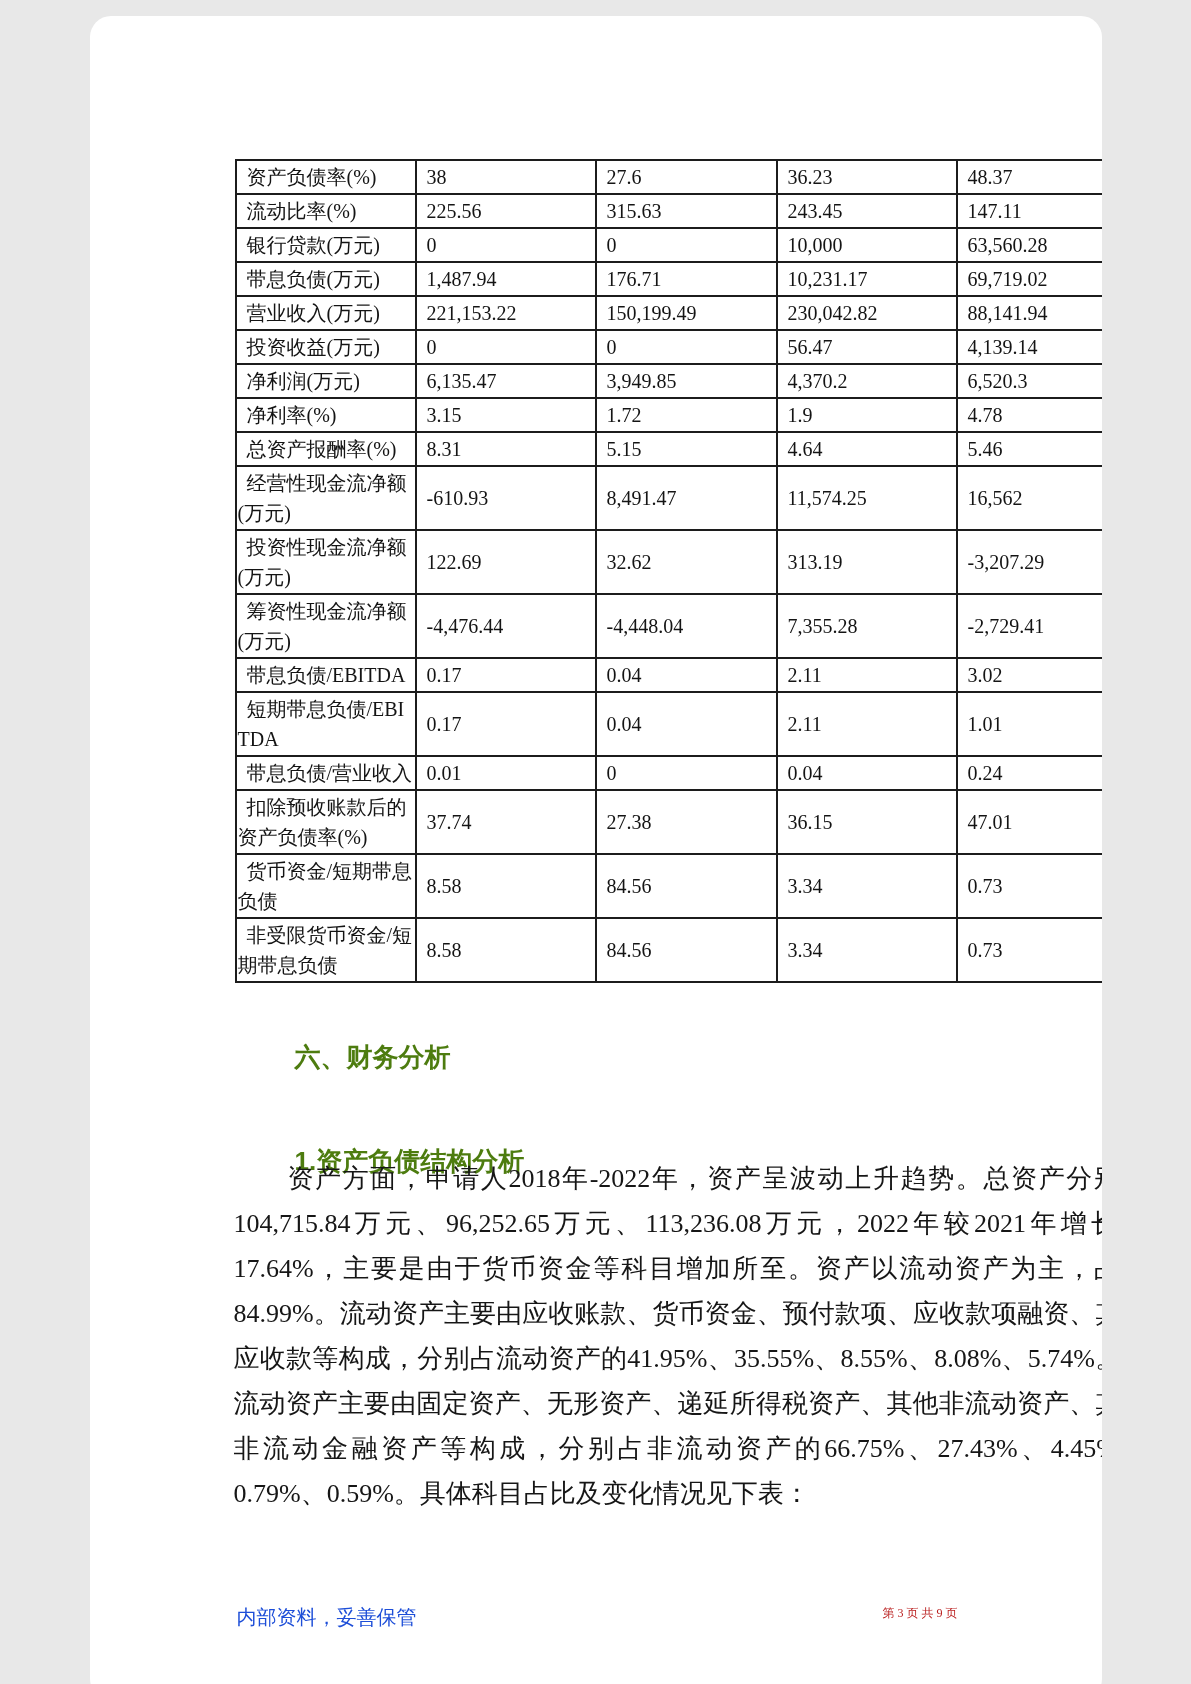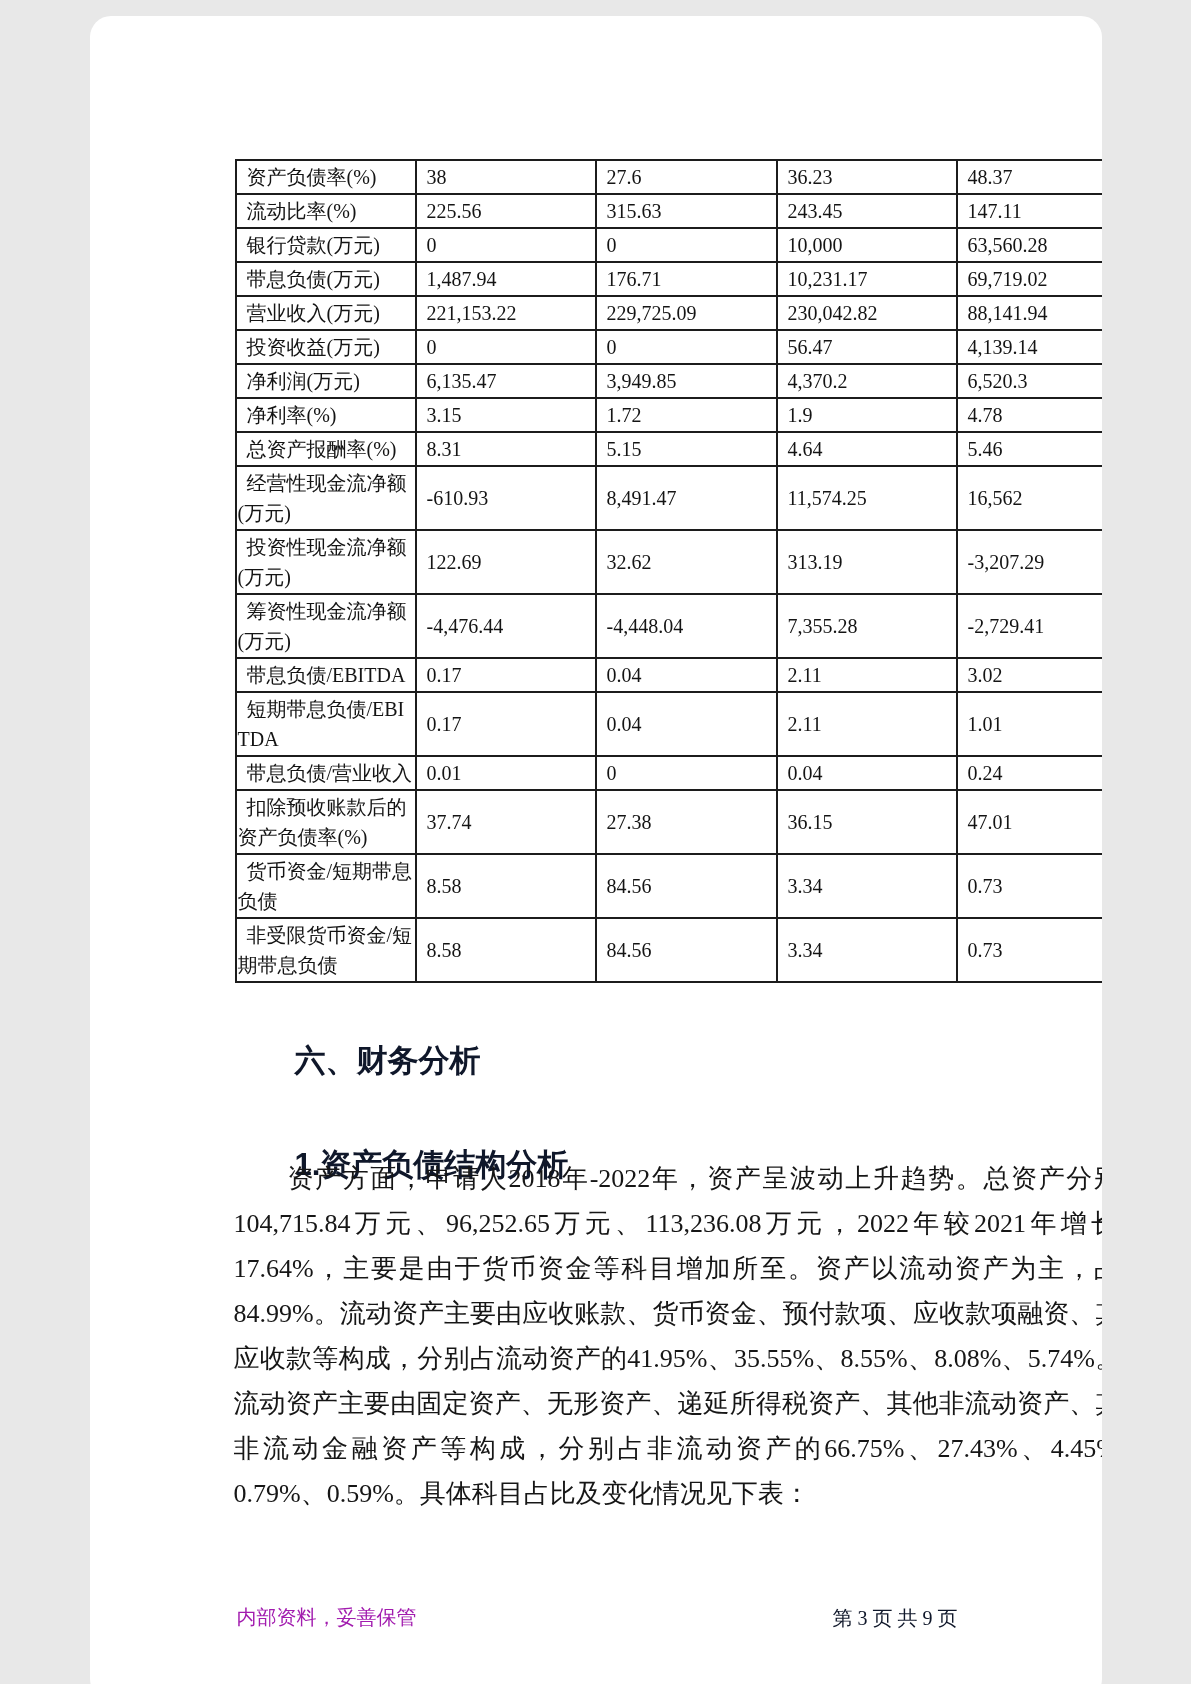"229,725.09" td.val { text: 229,725.09 -> 150,199.49 }
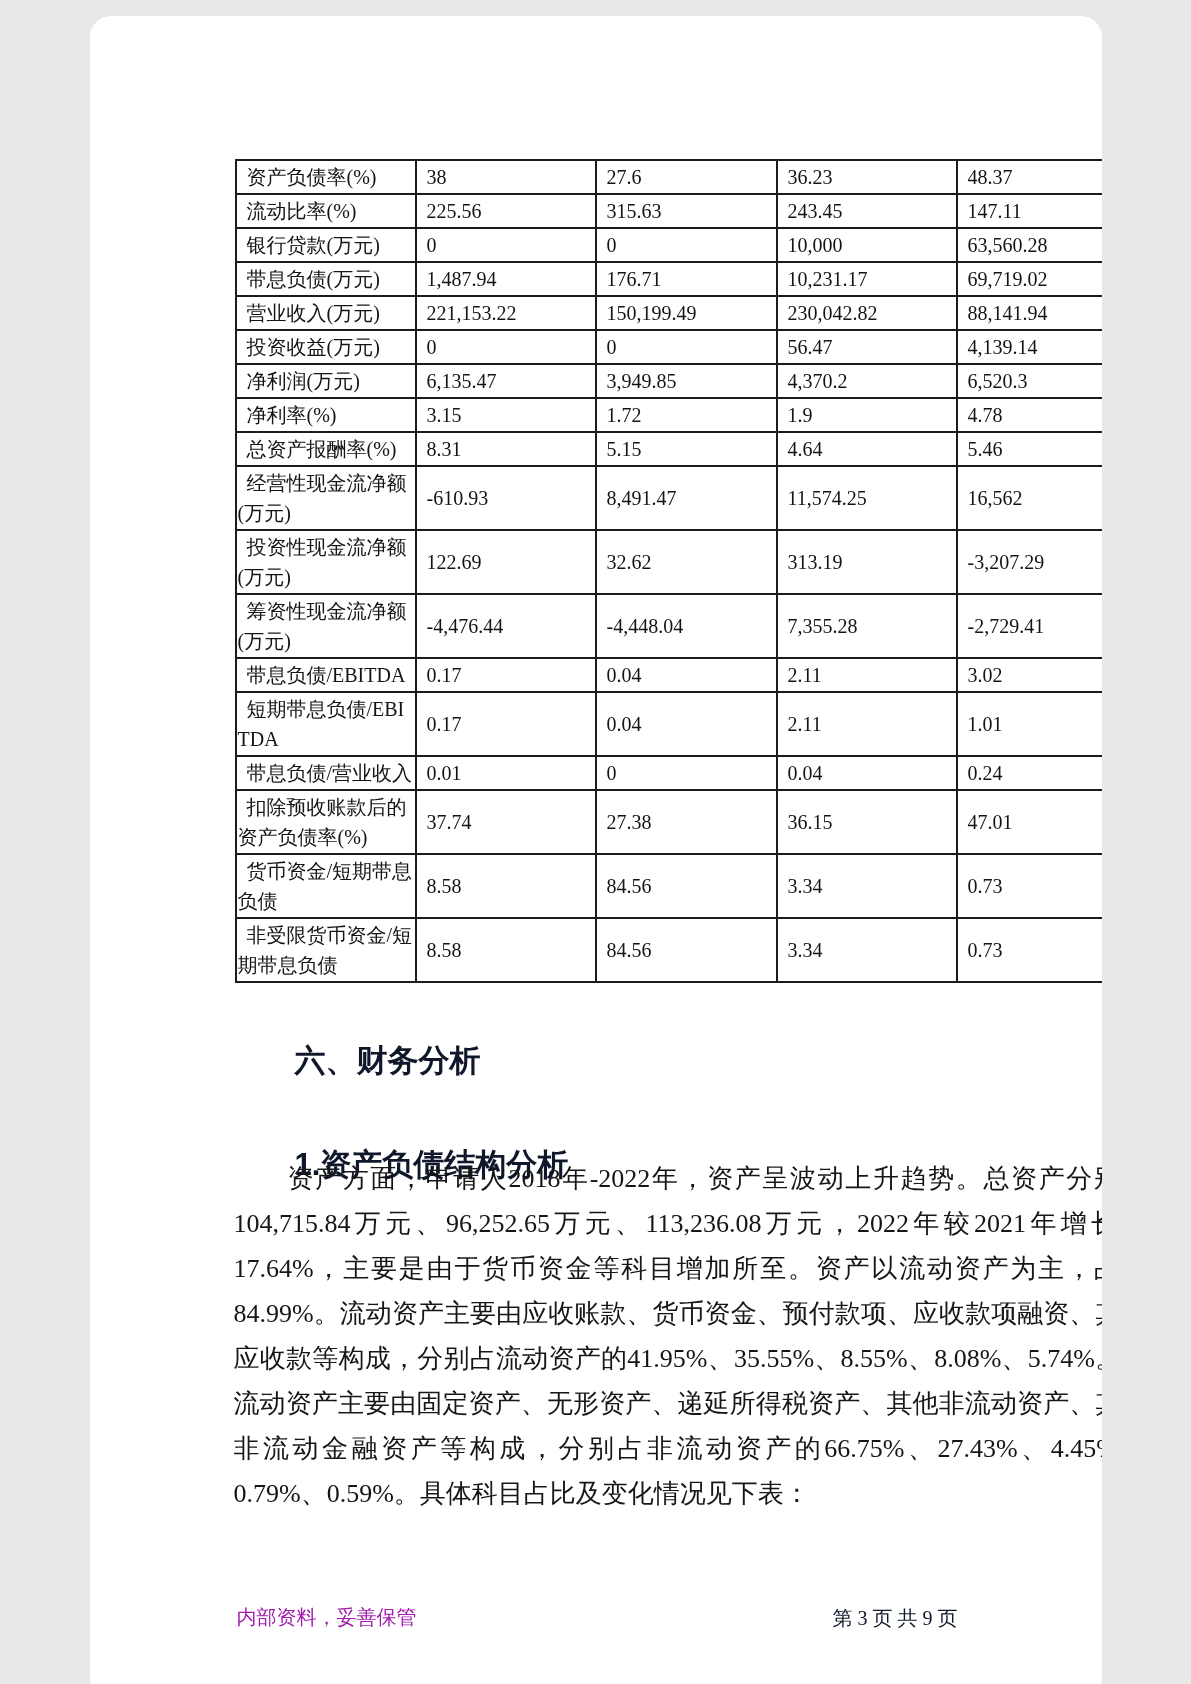"六、财务分析" .h1,.h2 { color: #0f172a -> #4d7c0f; font-size: 31px -> 26px }
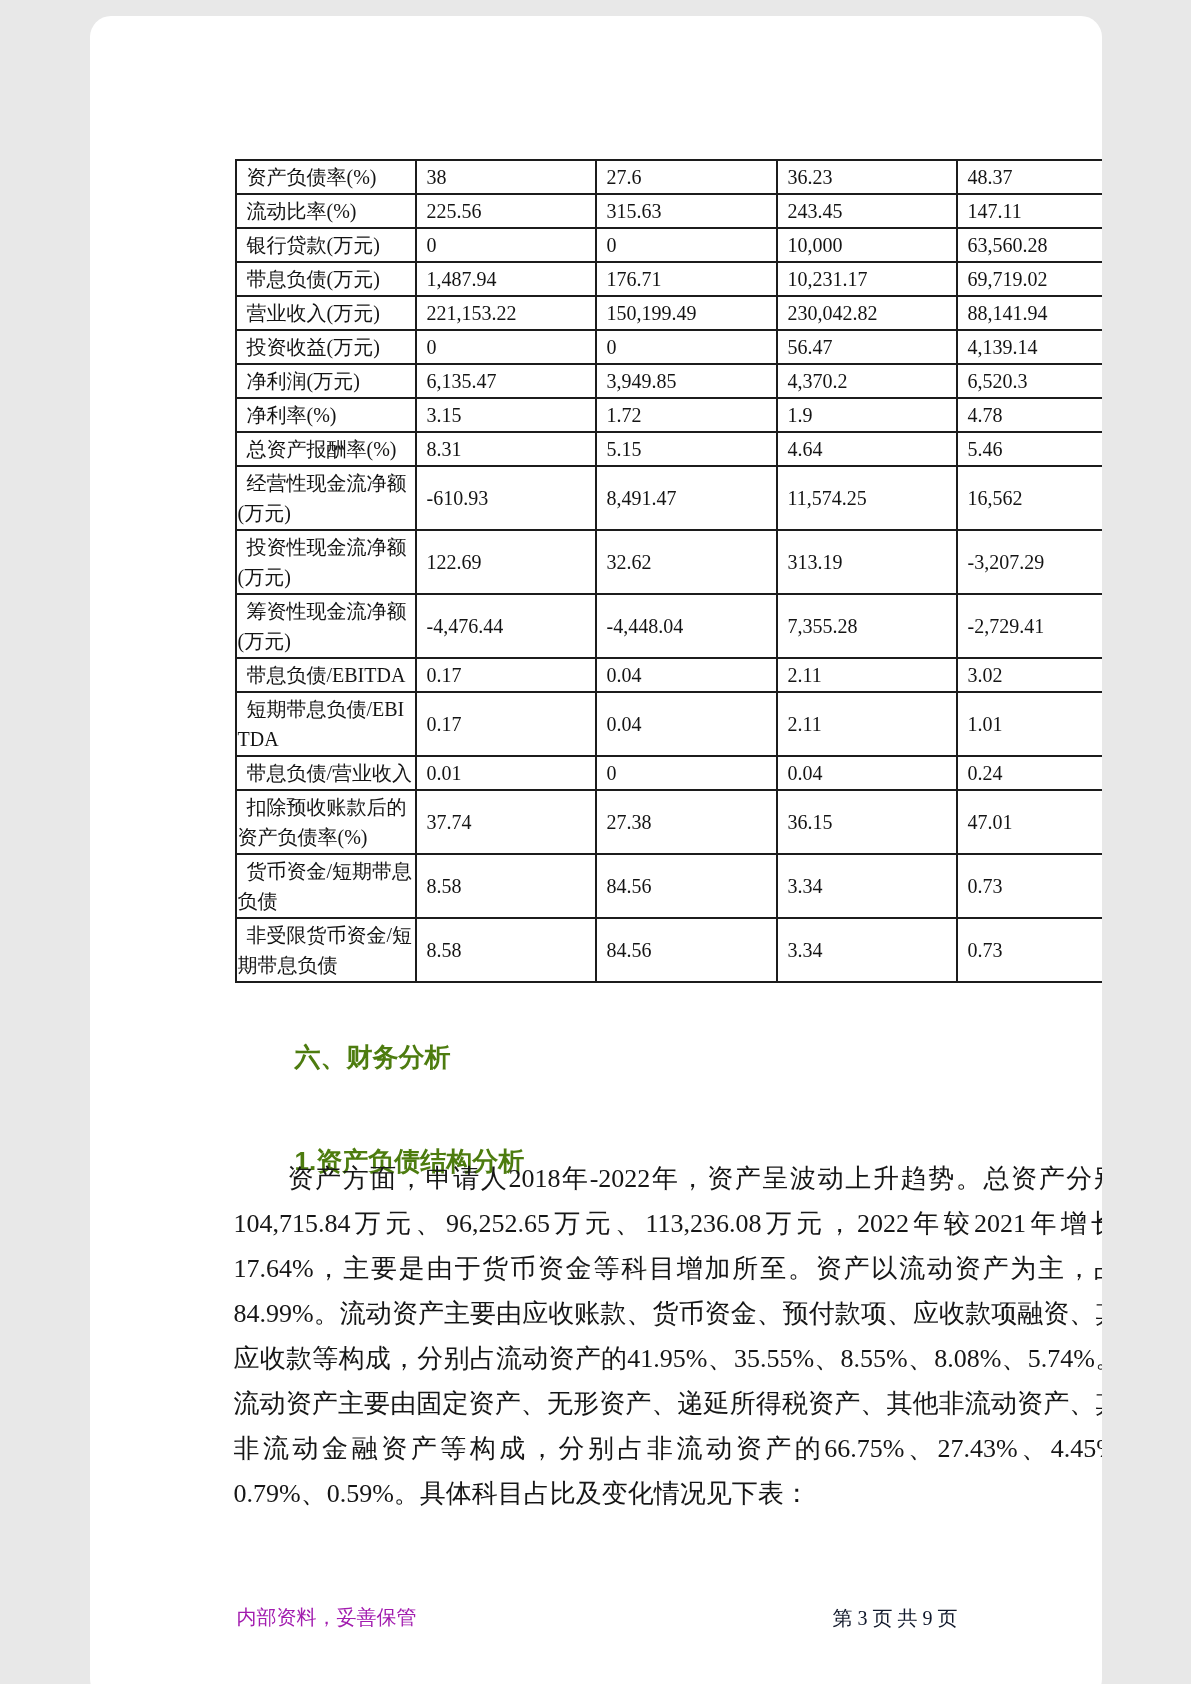"内部资料，妥善保管" .foot-left { color: #a21caf -> #1d4ed8 }
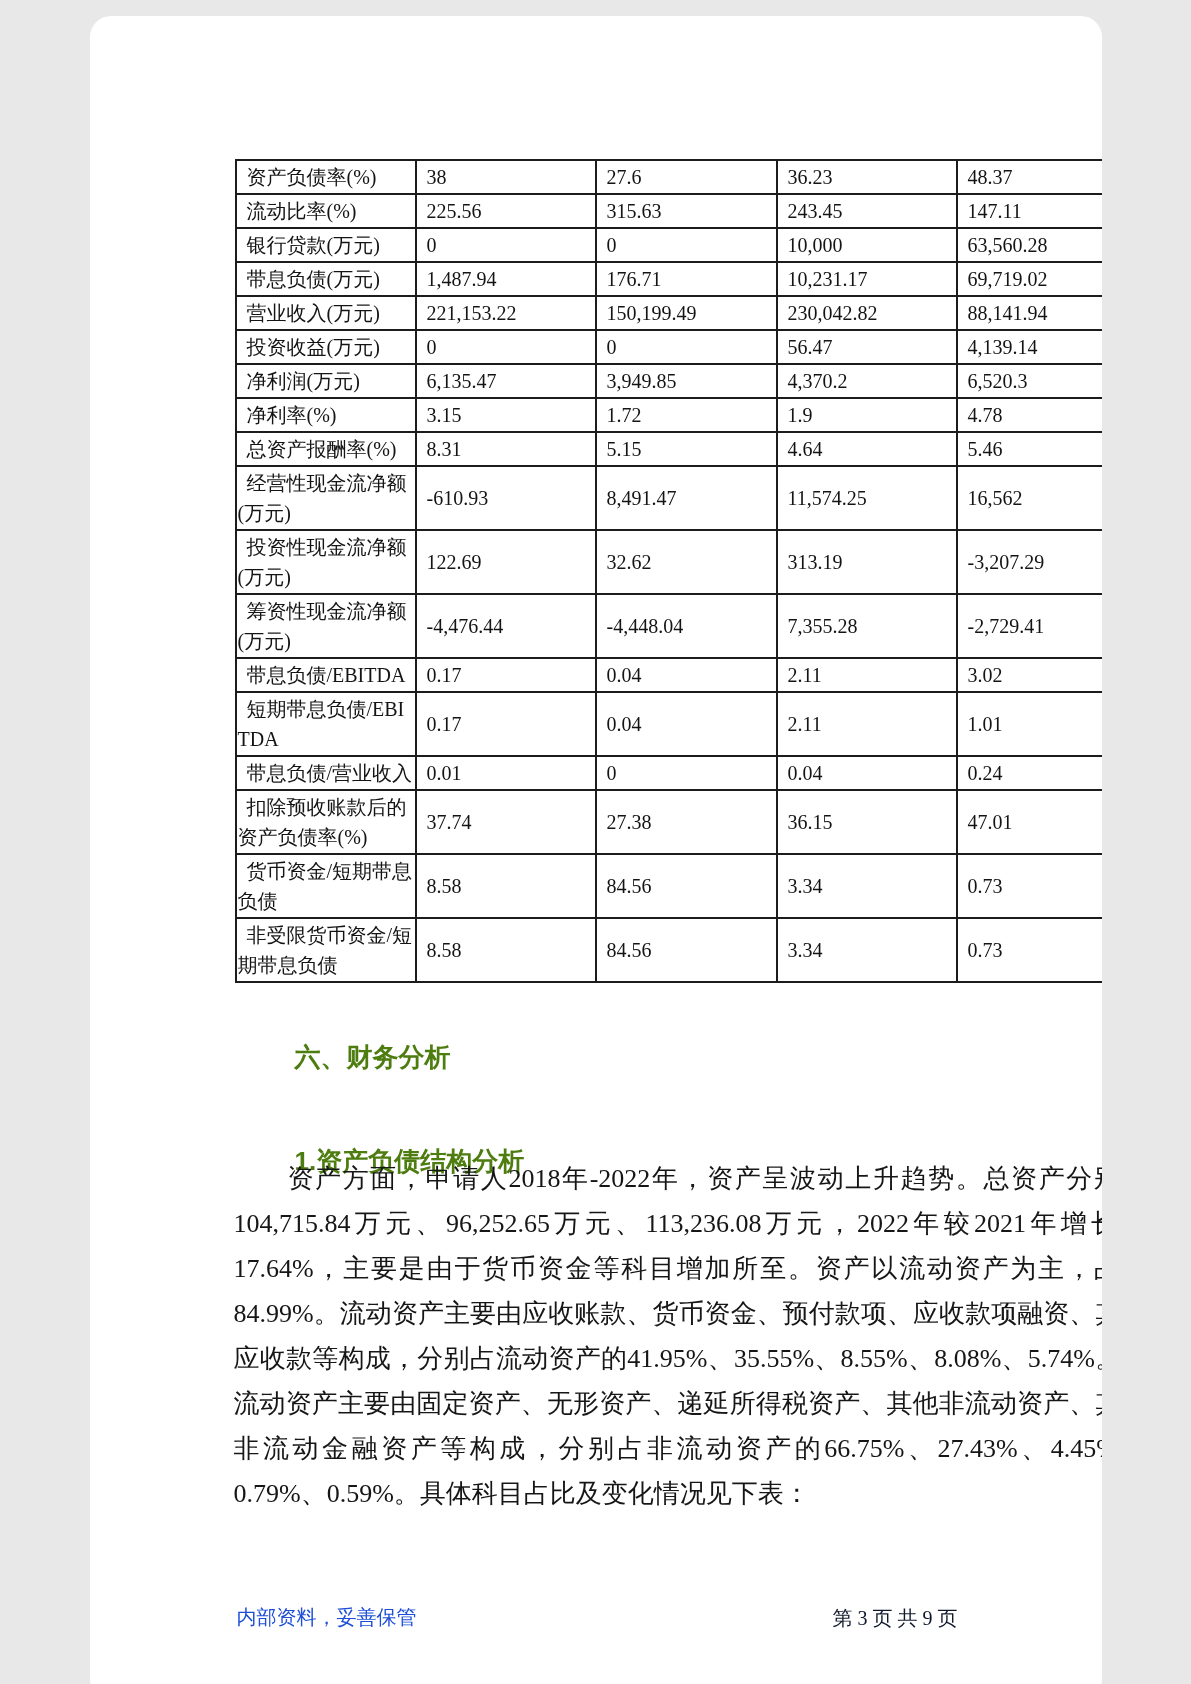"第 3 页 共 9" .foot-right { color: #0f172a -> #b91c1c; font-size: 20px -> 12px }
